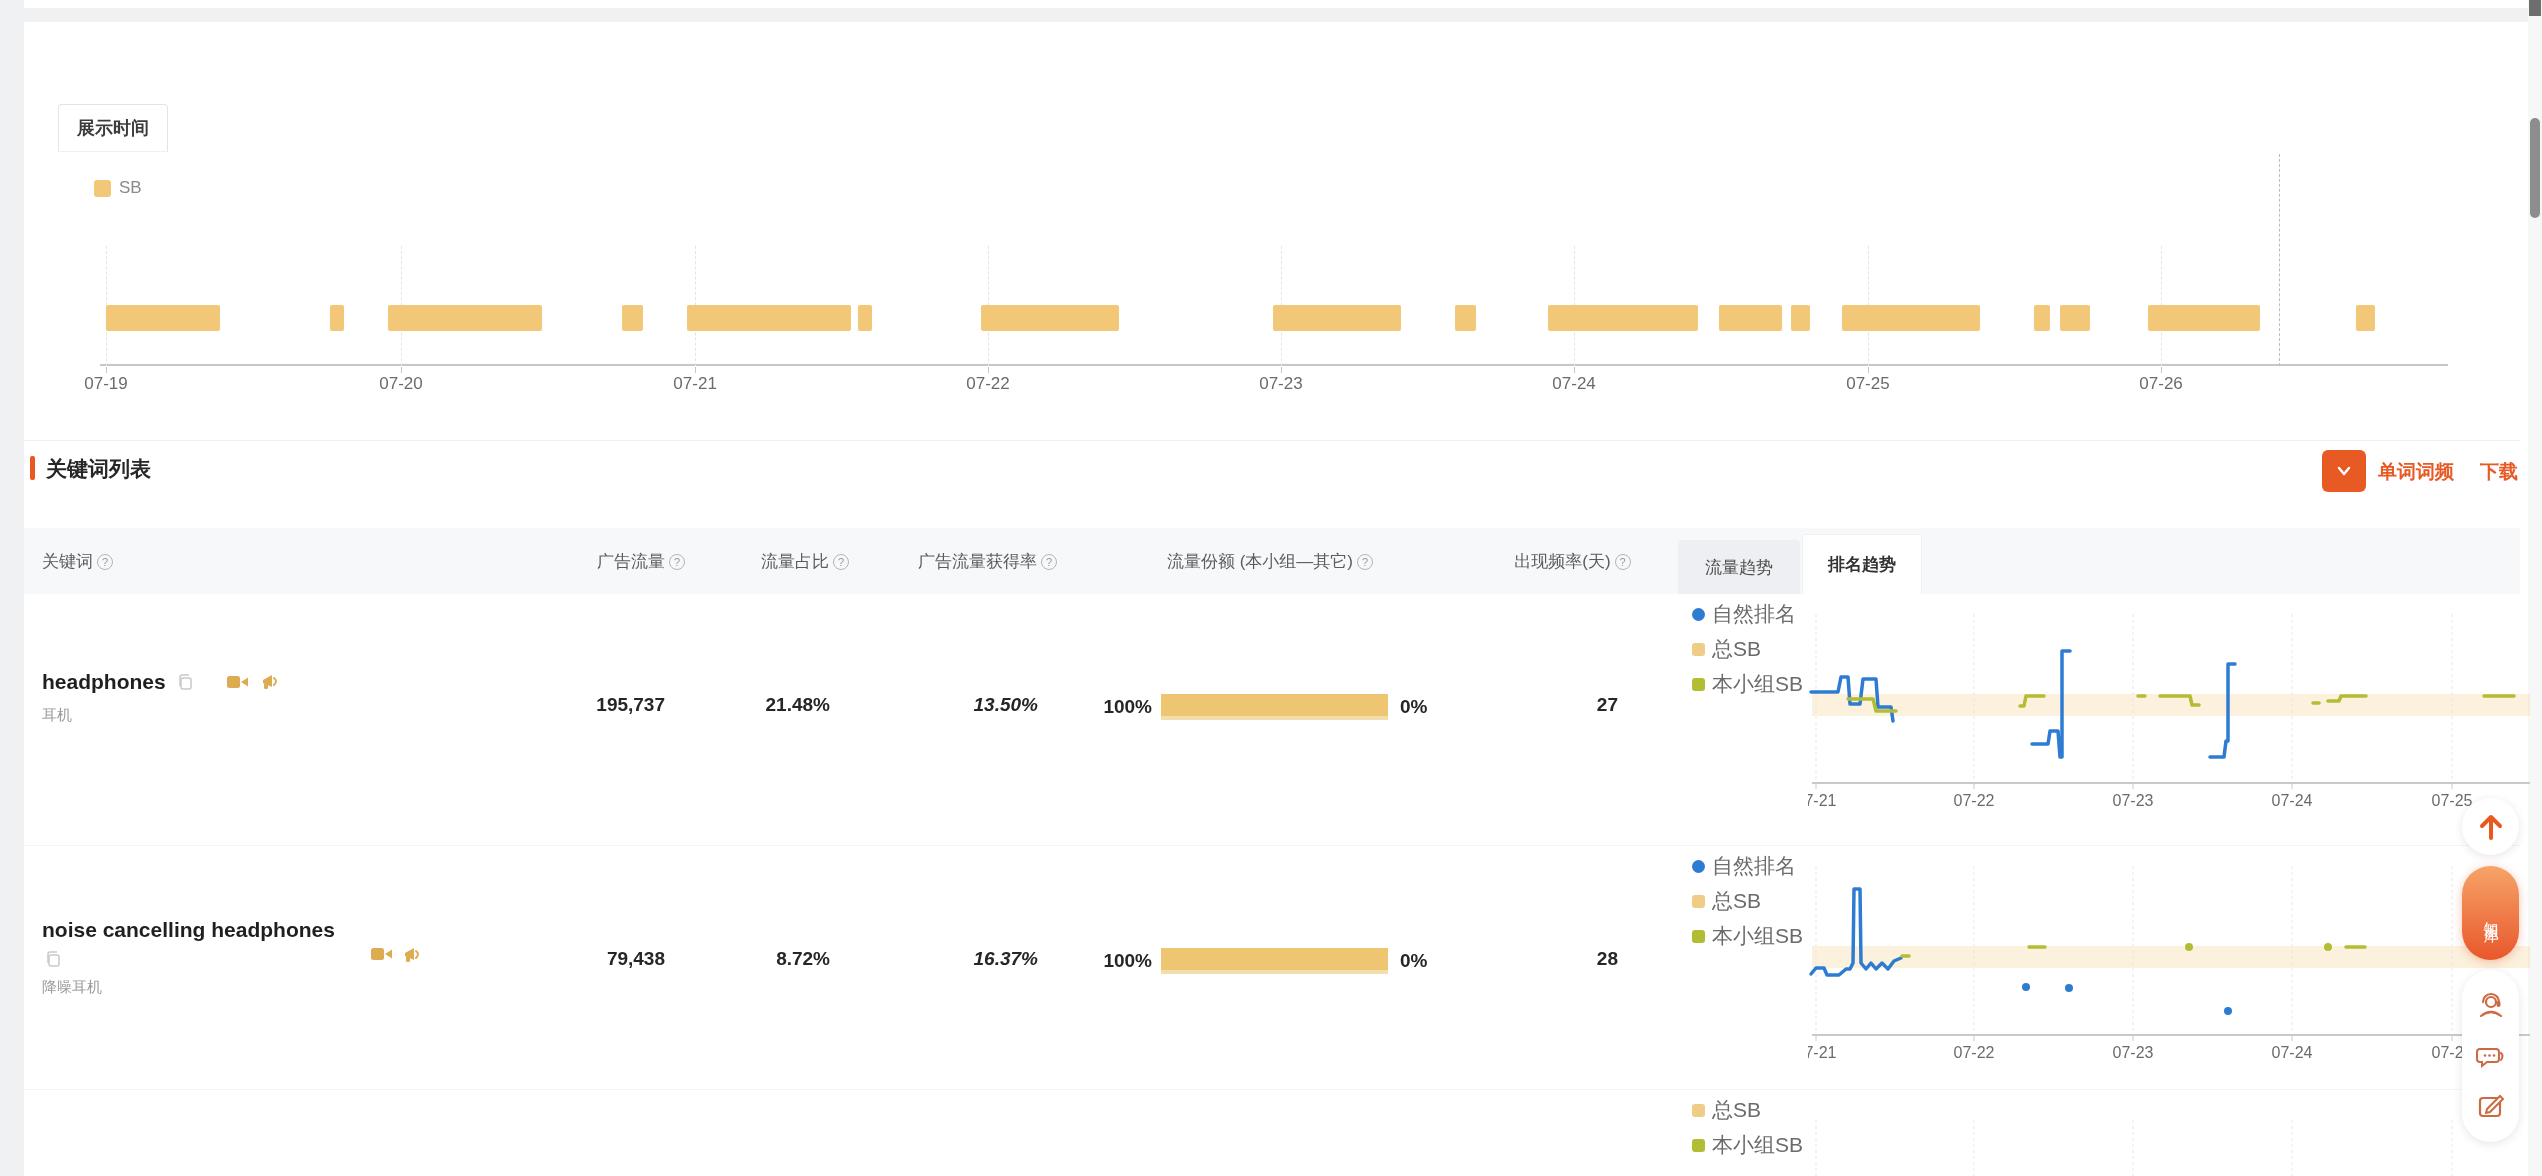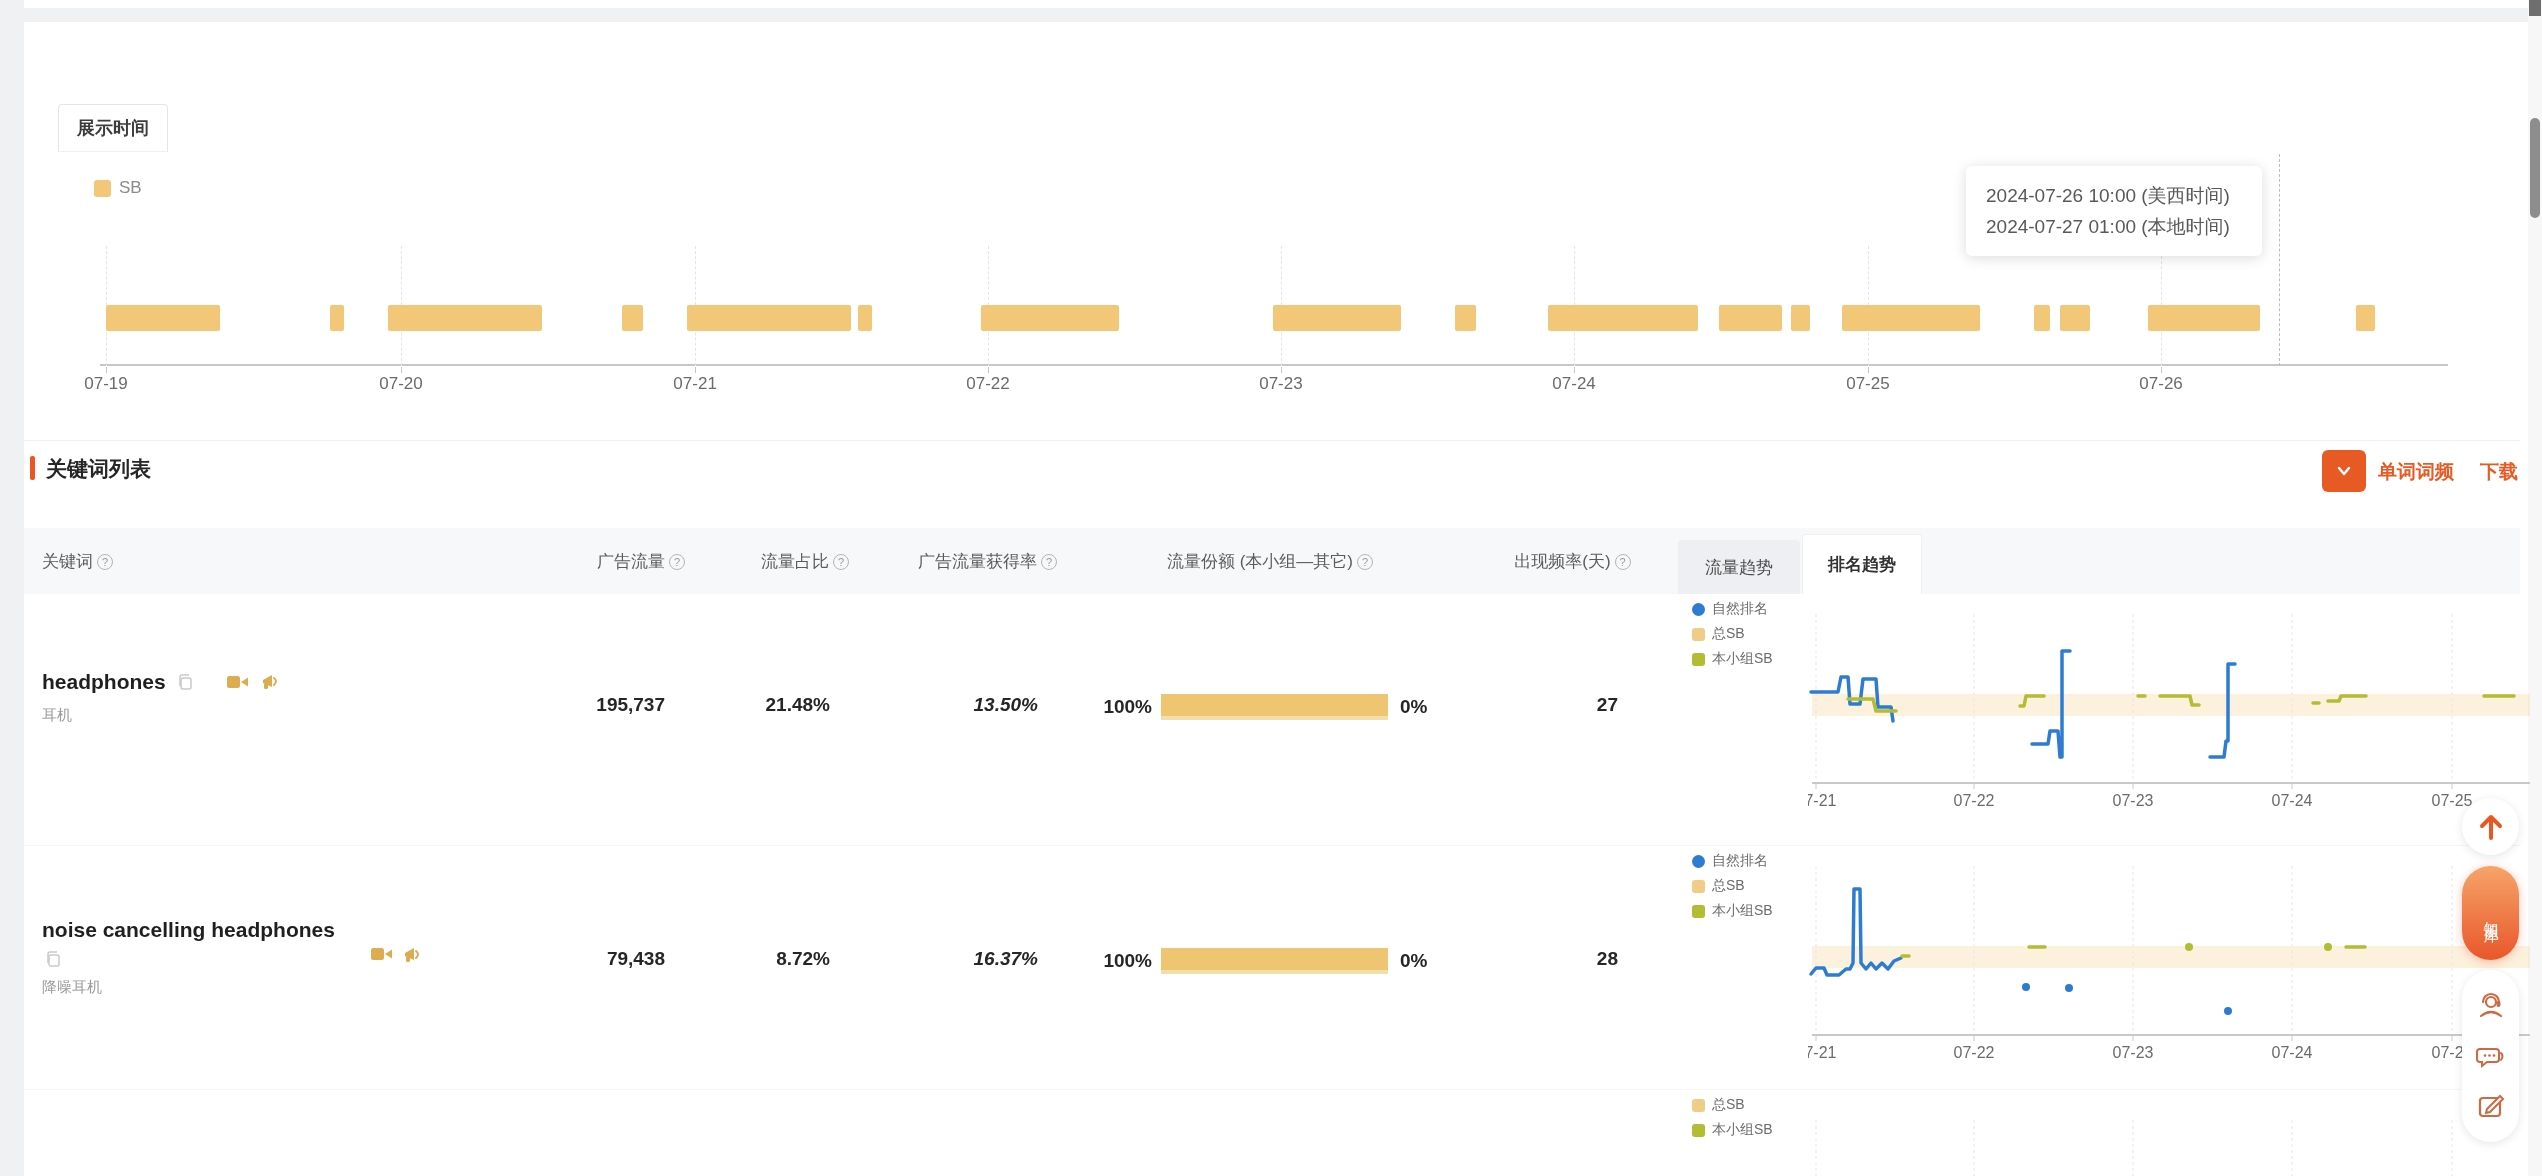"2024-07-26 10:00 (美西时间)" div.abs { html: <div> <div>2024-07-26 10:00 (美西时间)</div> <div>2024-07-27 01:00 (本地时间)</div> </div> -> none }
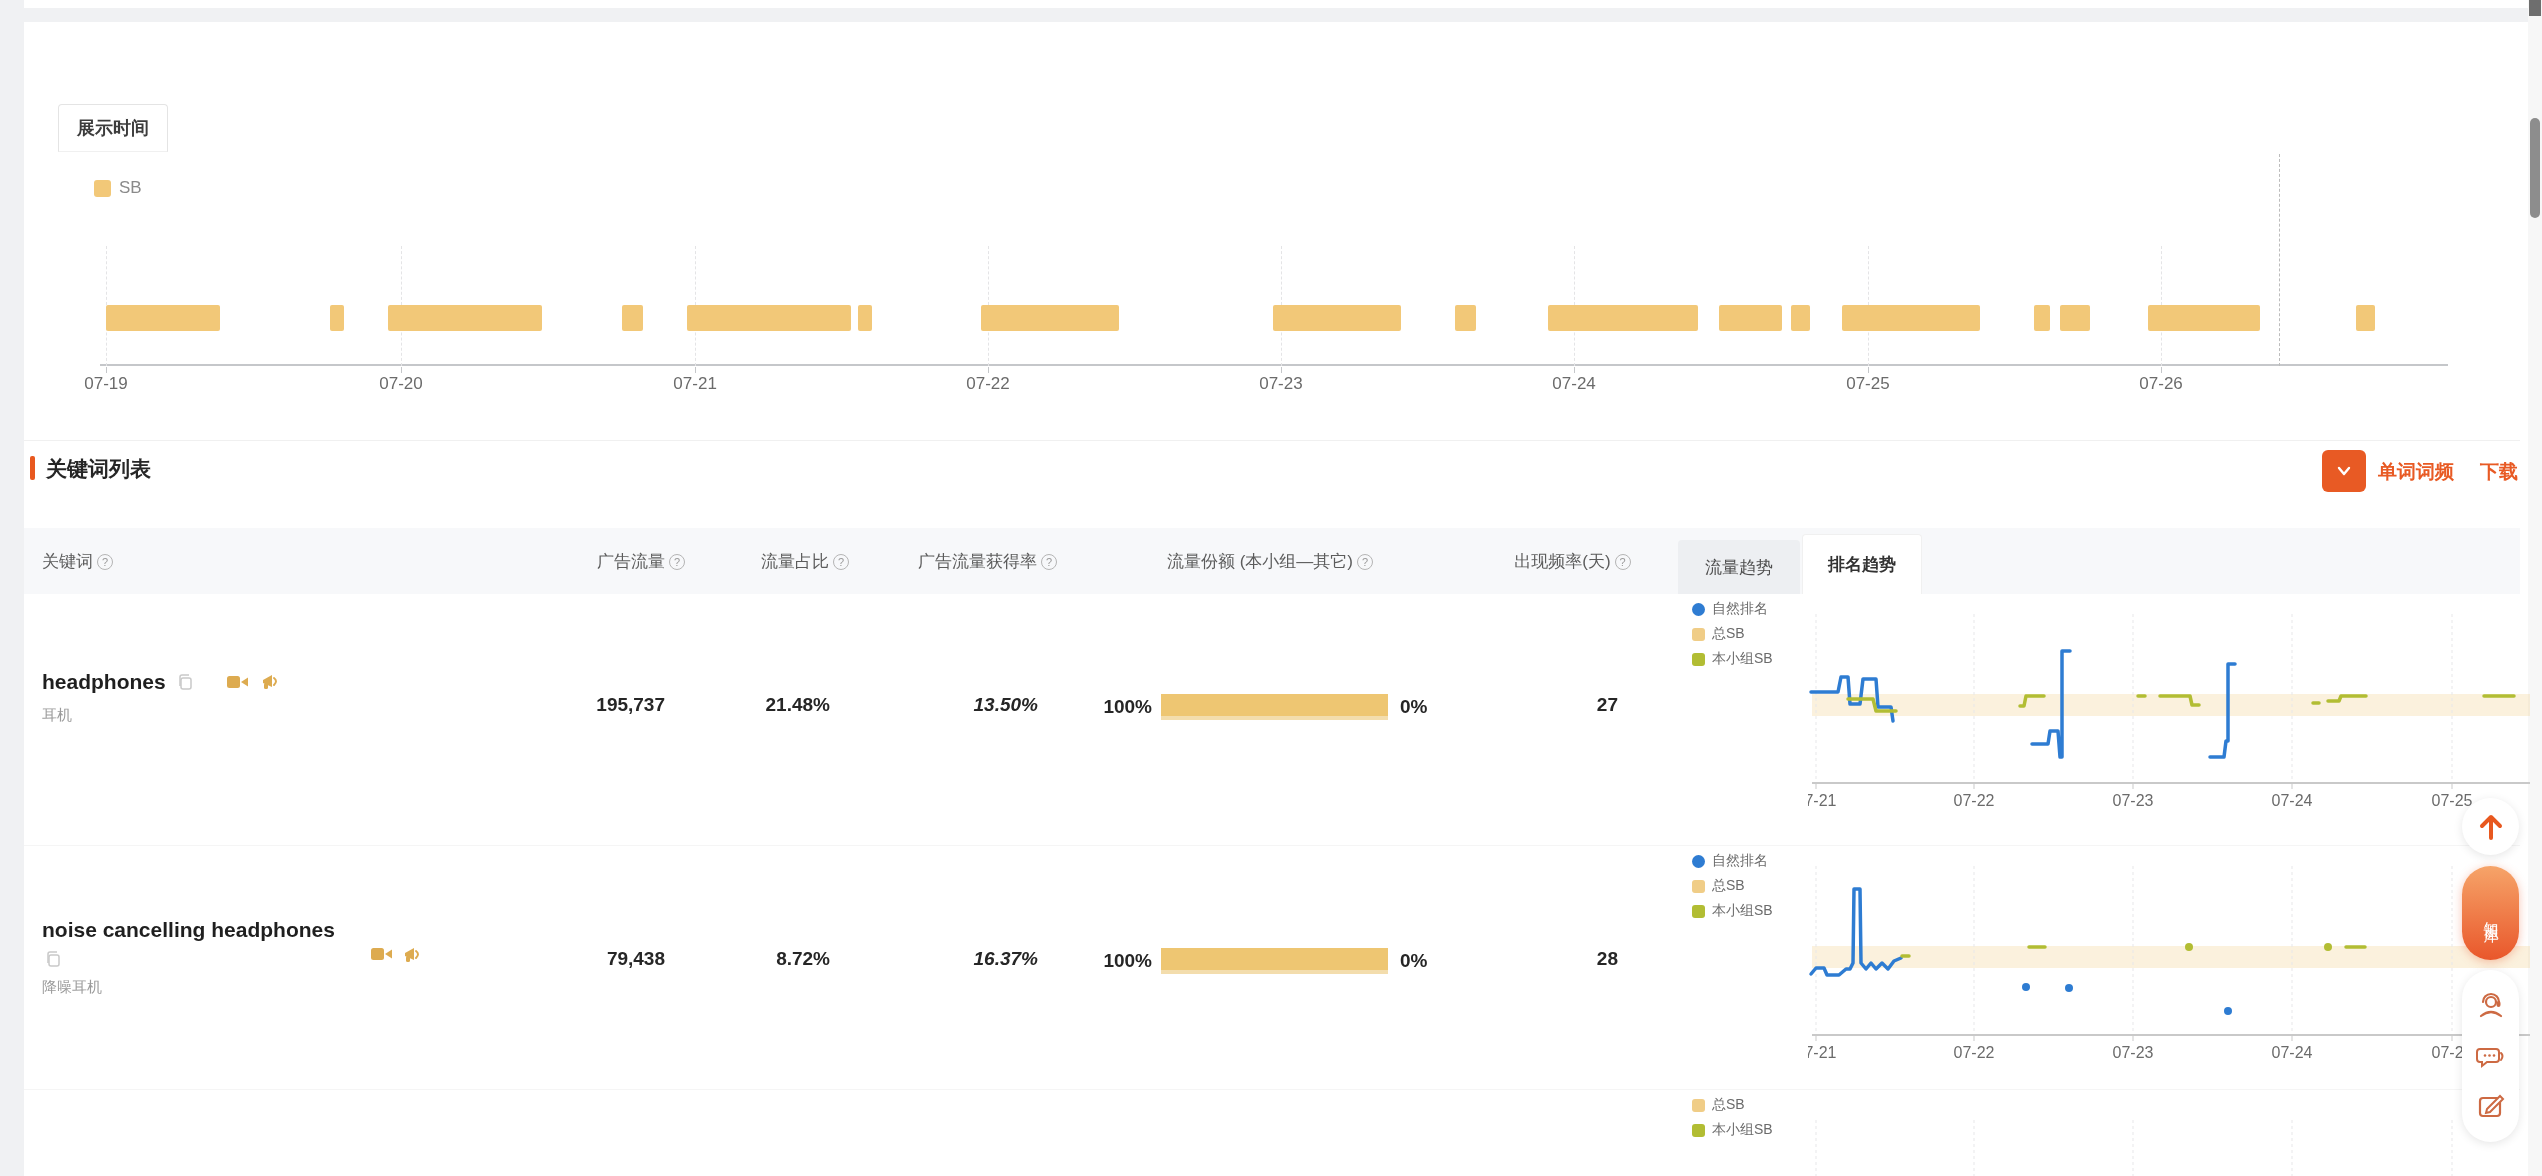"自然排名" .trend-legend { font-size: 14px -> 21px }
